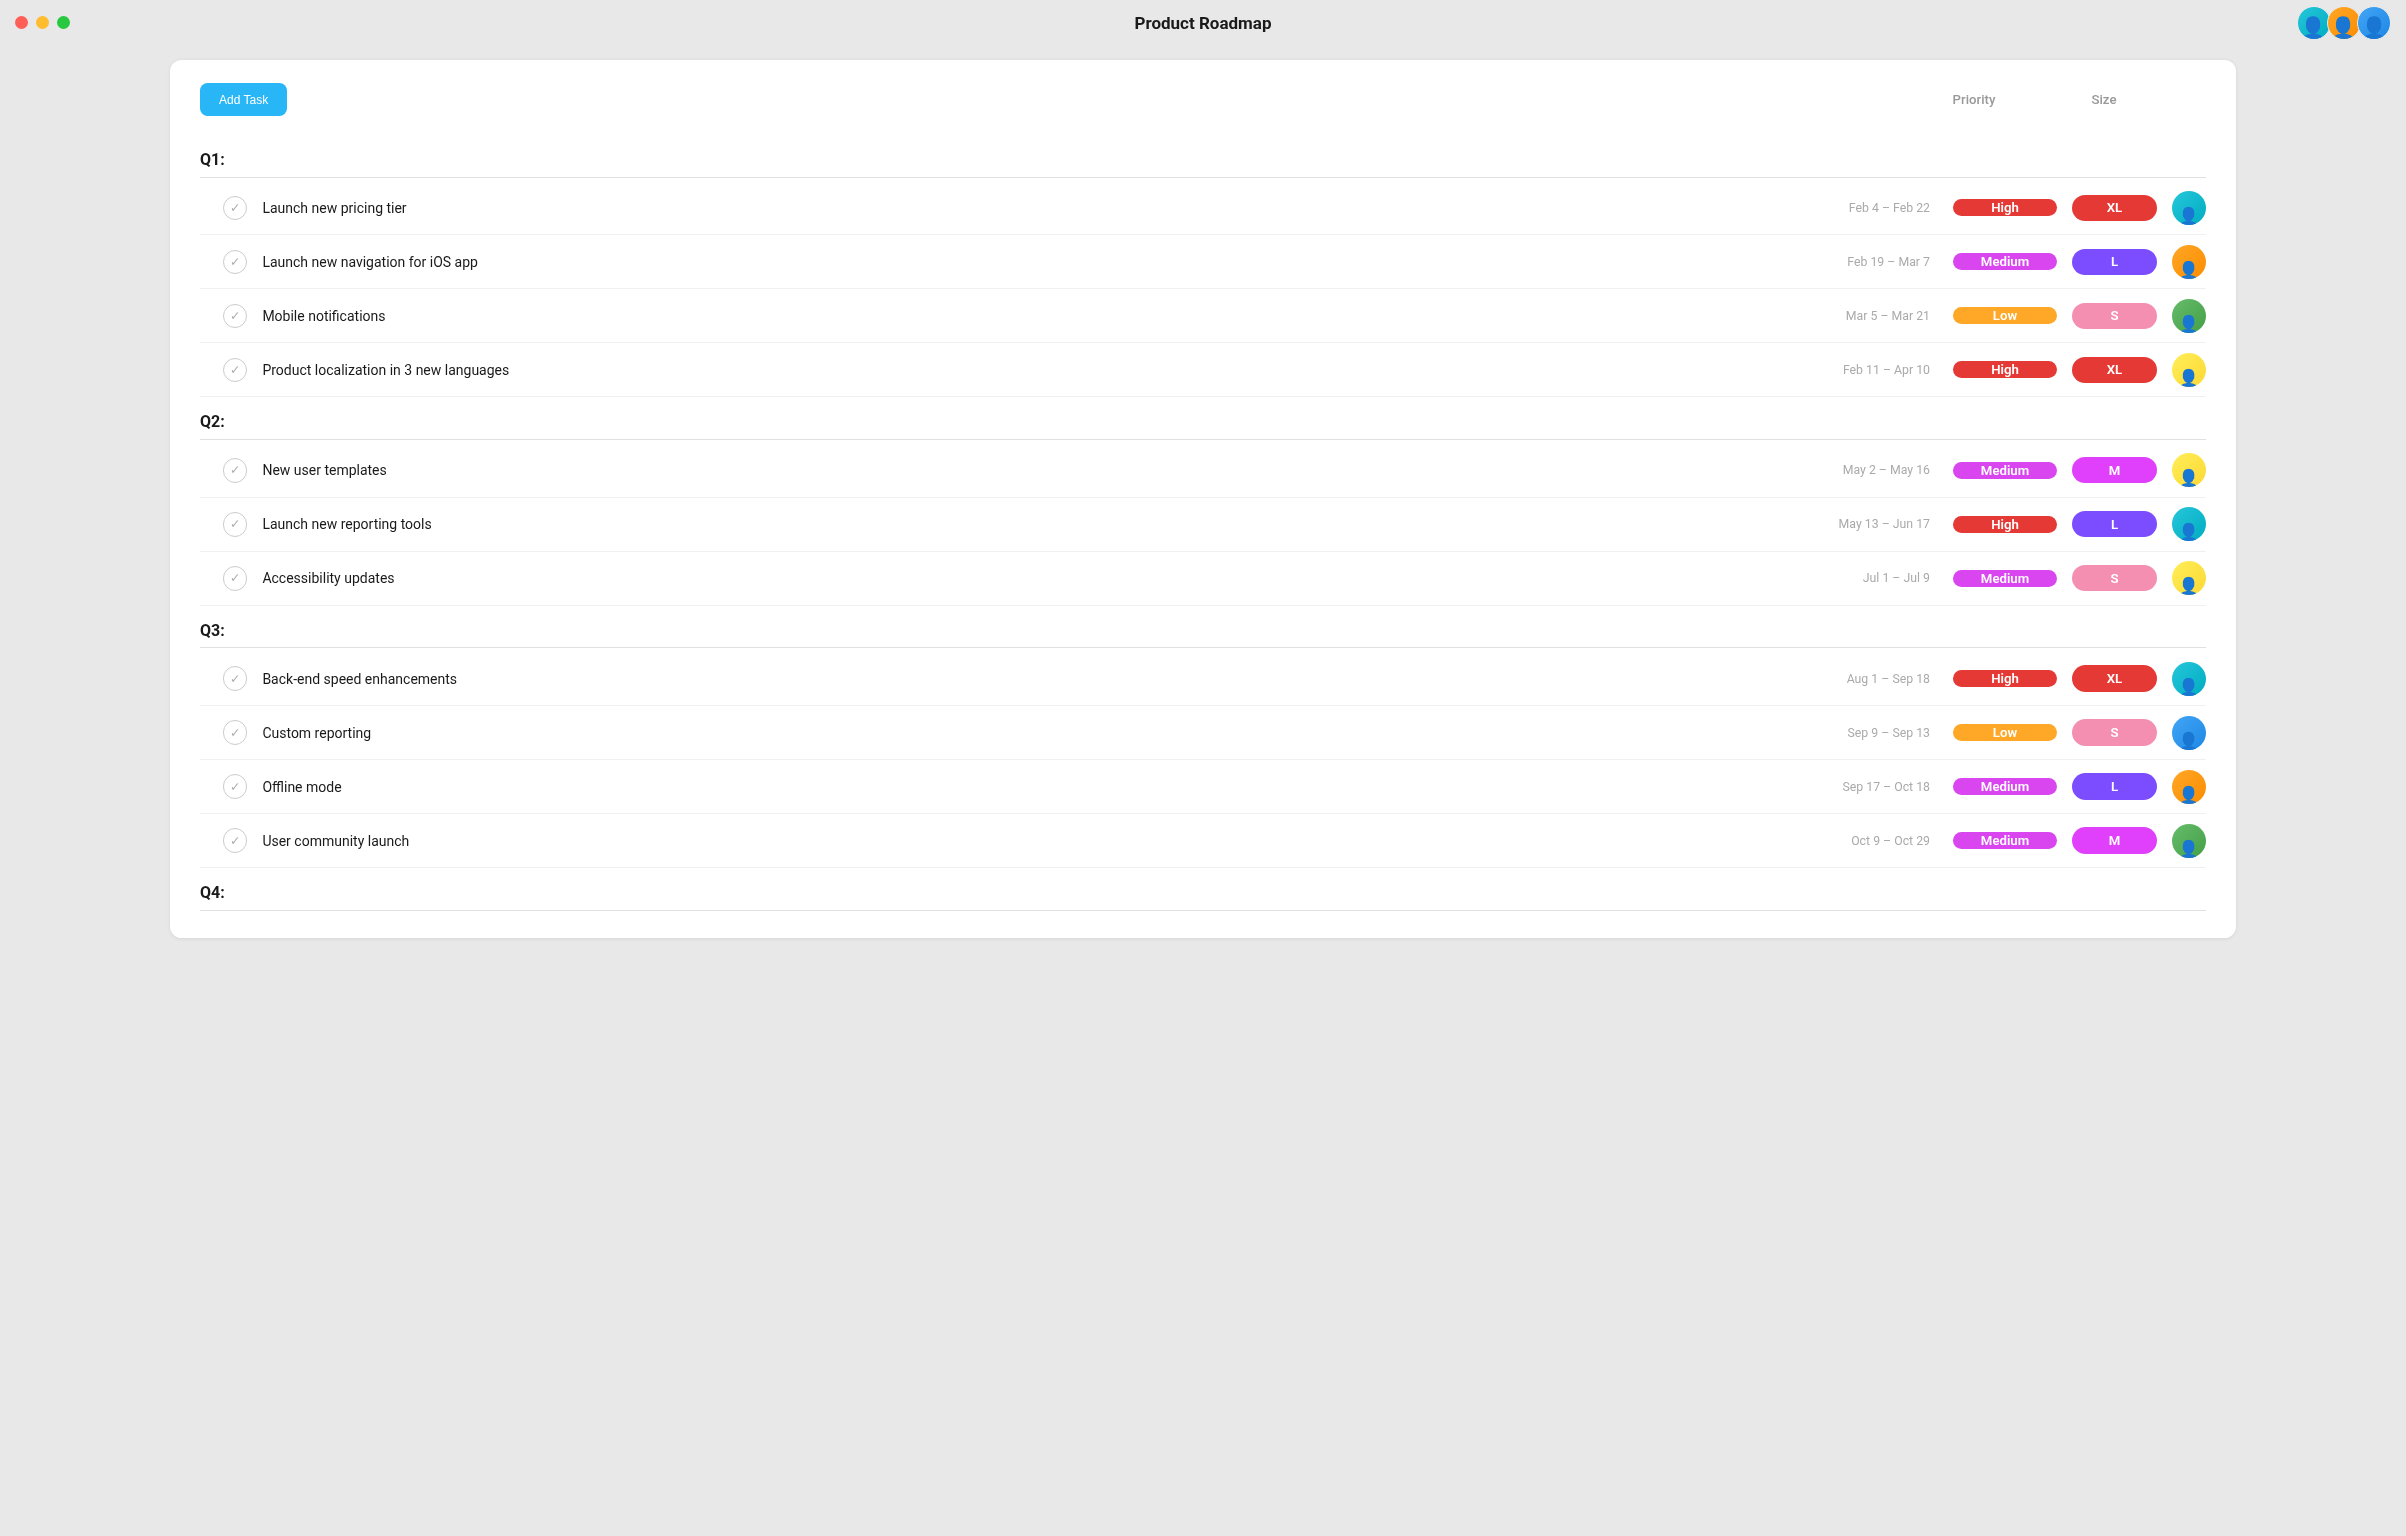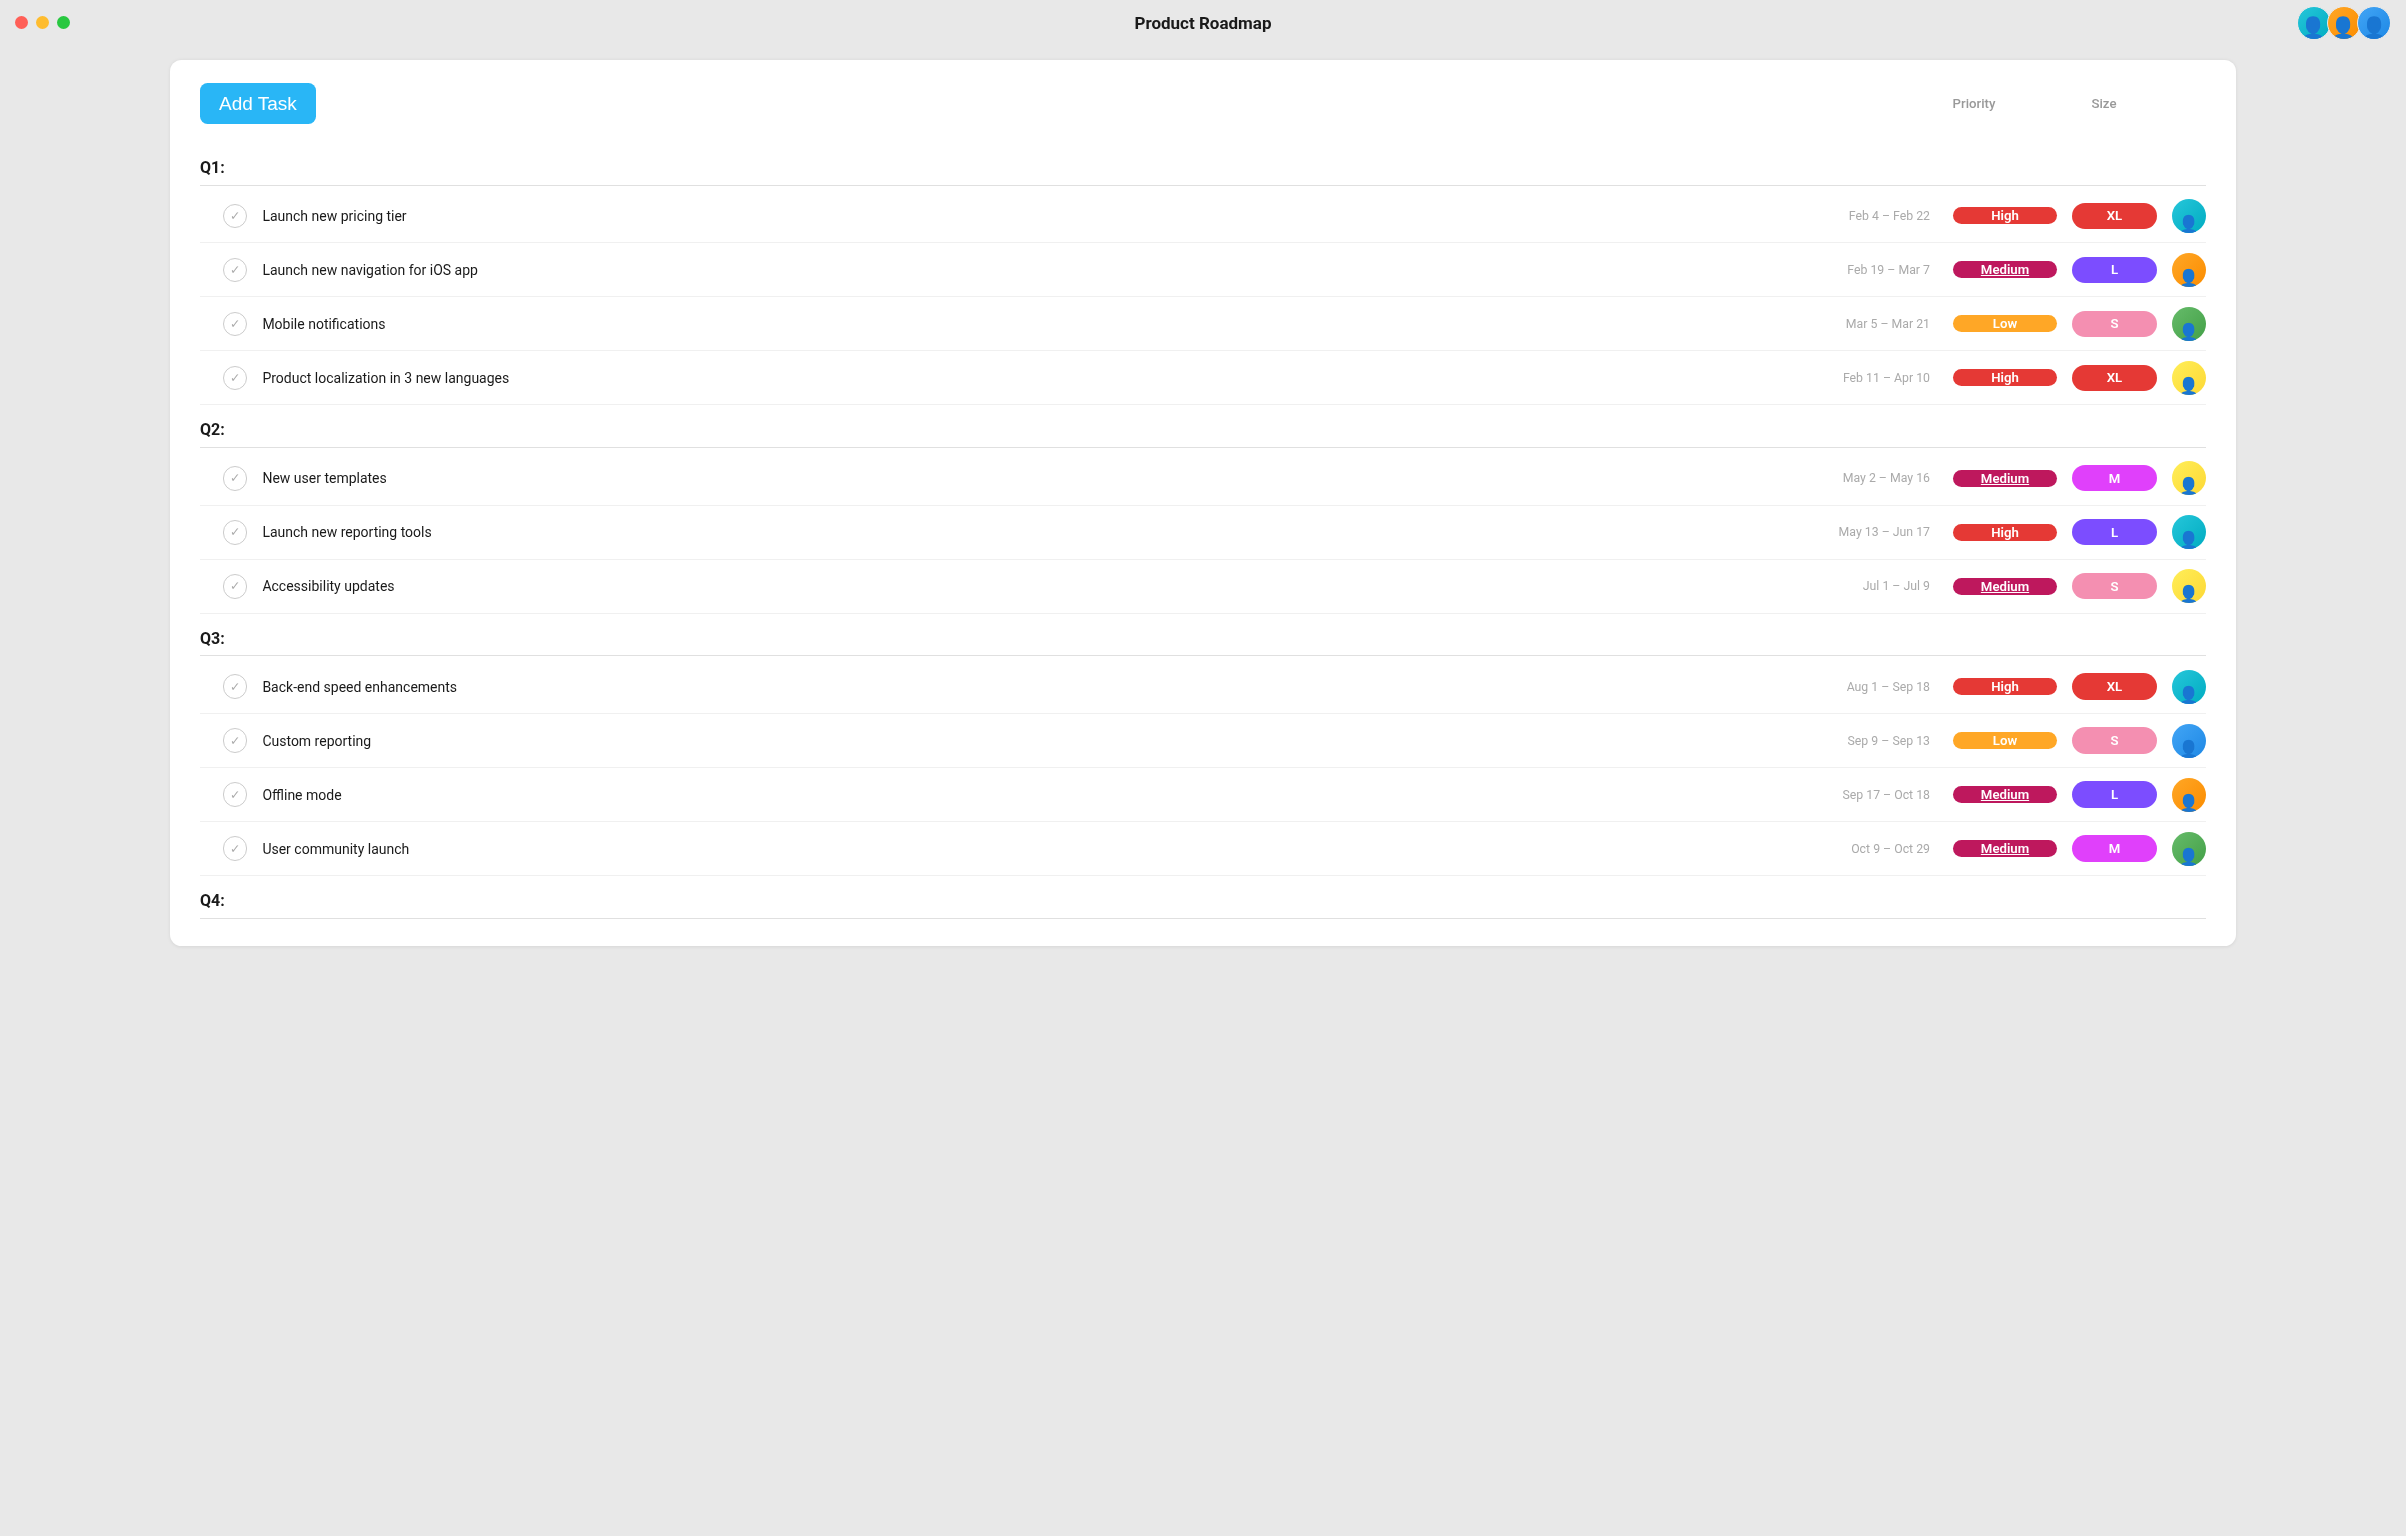"Add Task" .add-task-btn { font-size: 19px -> 12px }
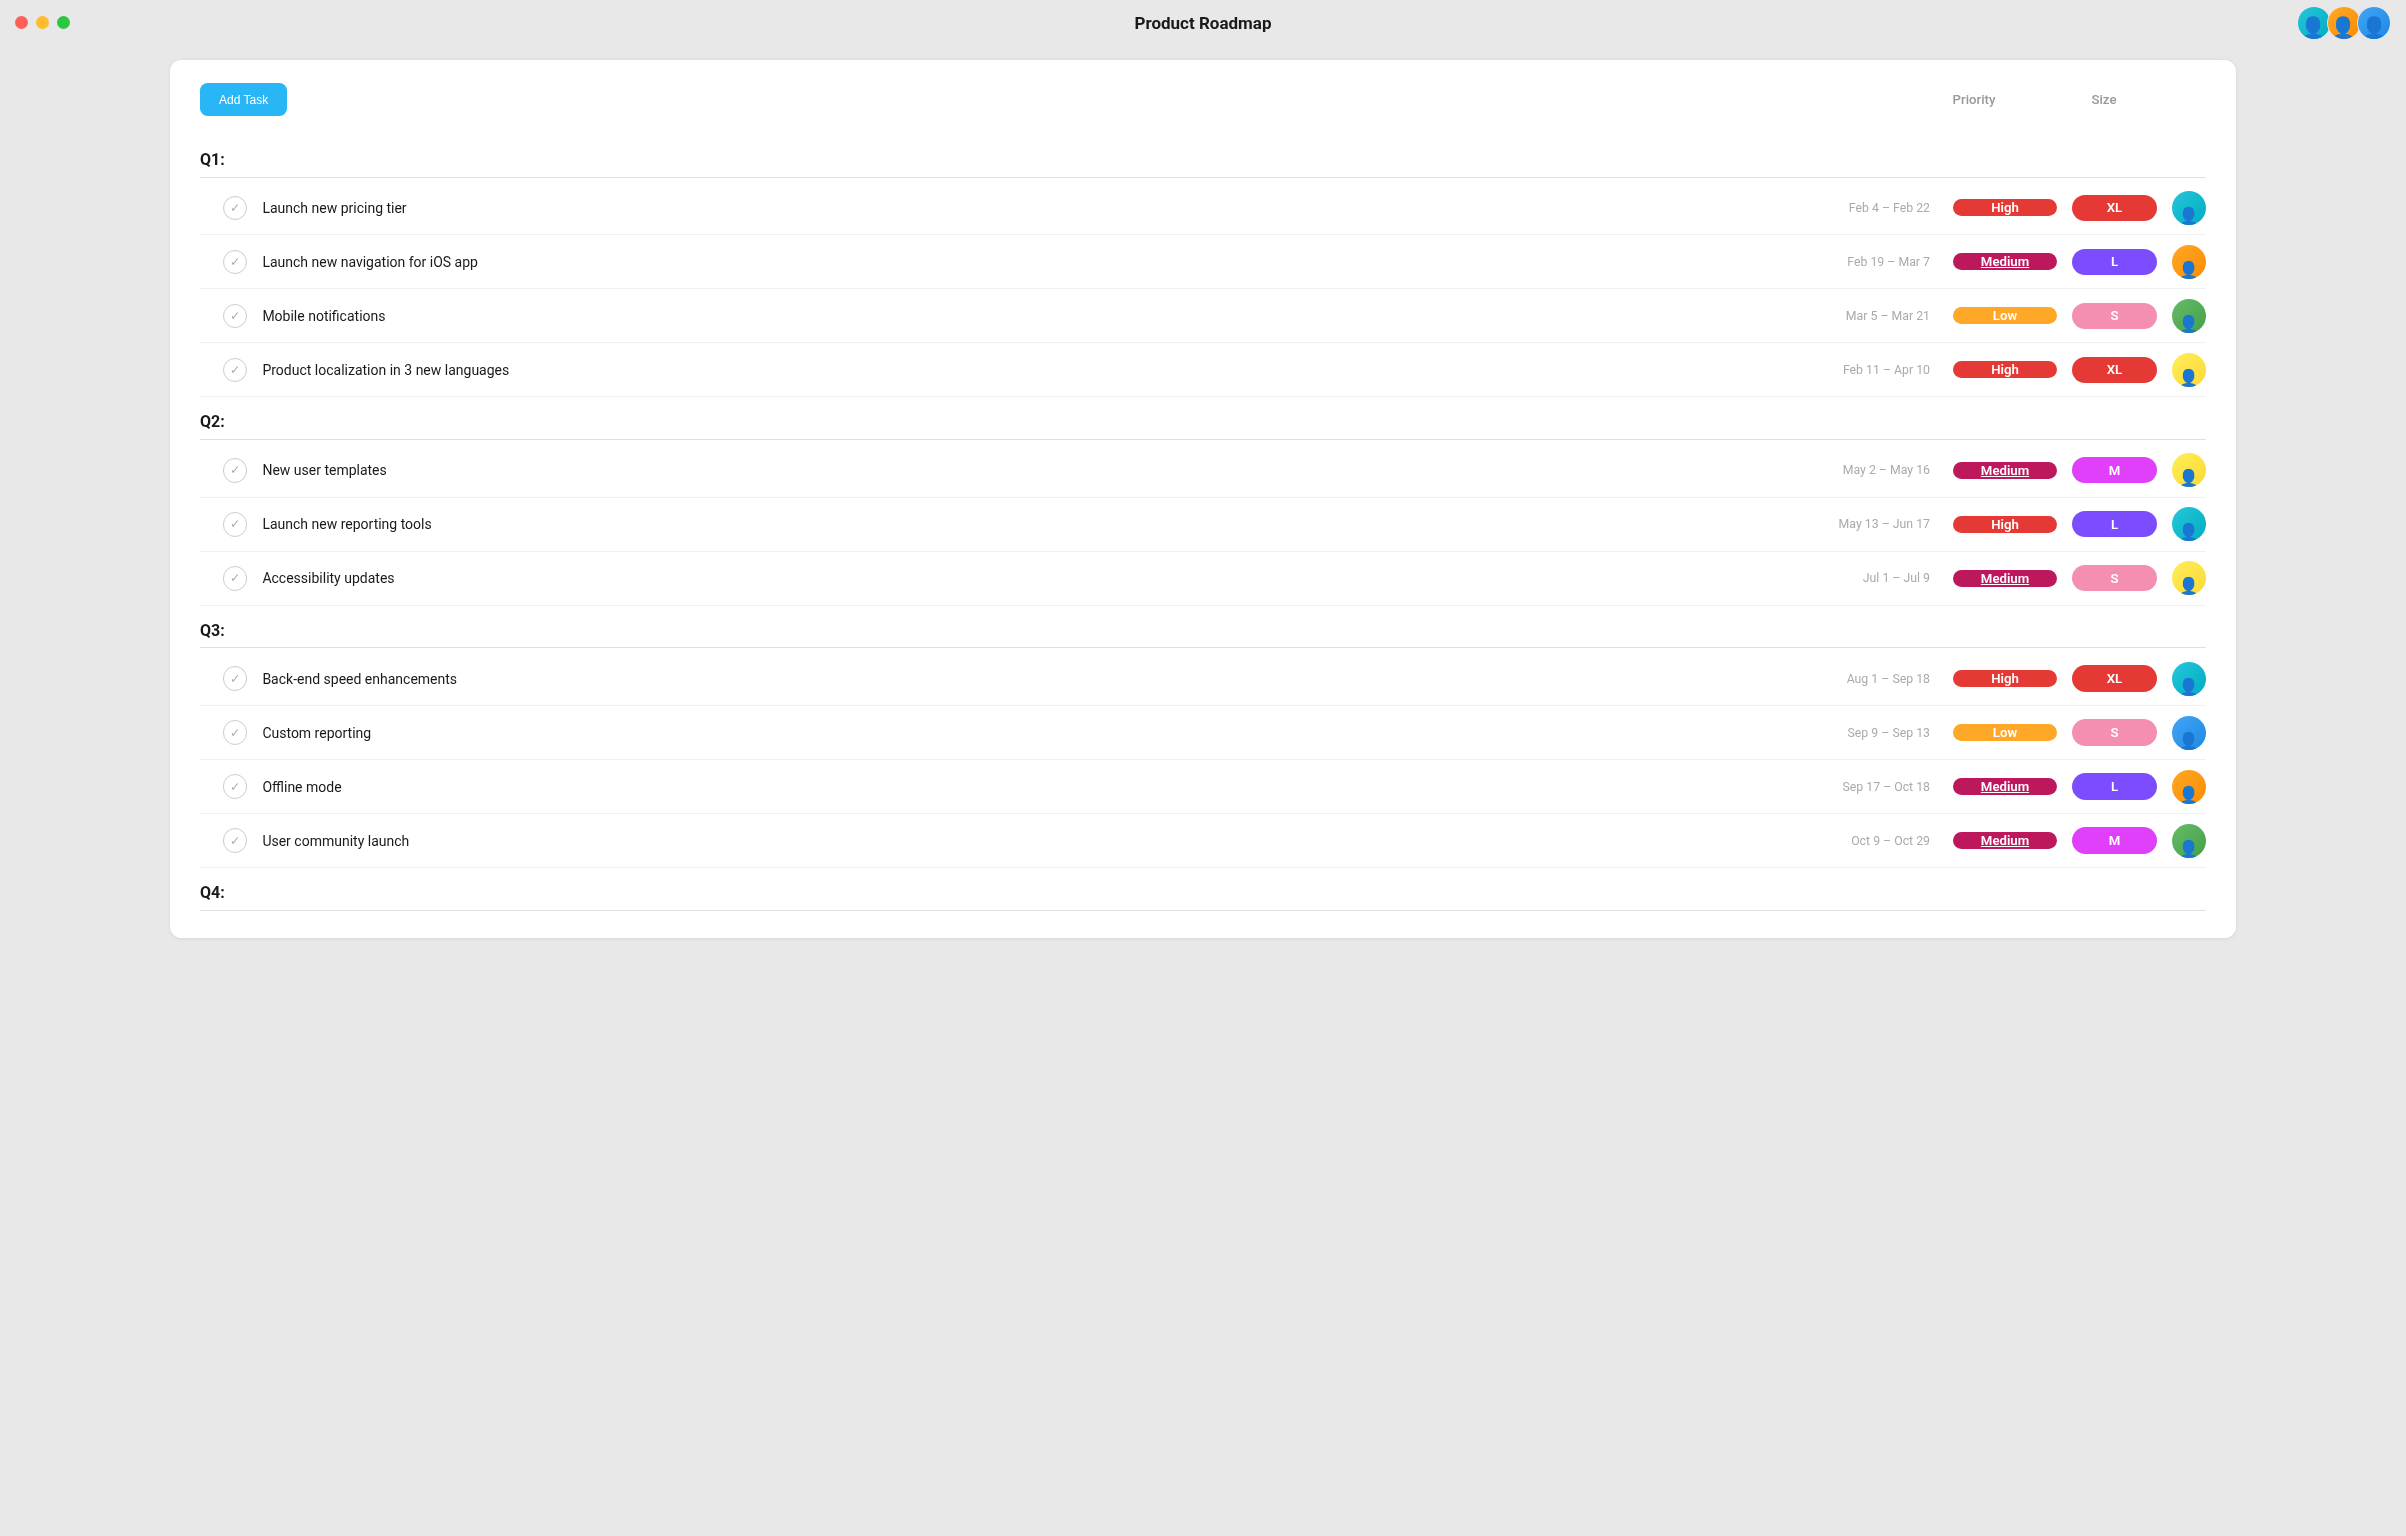"Medium" .priority-medium { background: #be185d -> #d946ef; text-decoration: underline -> none }
